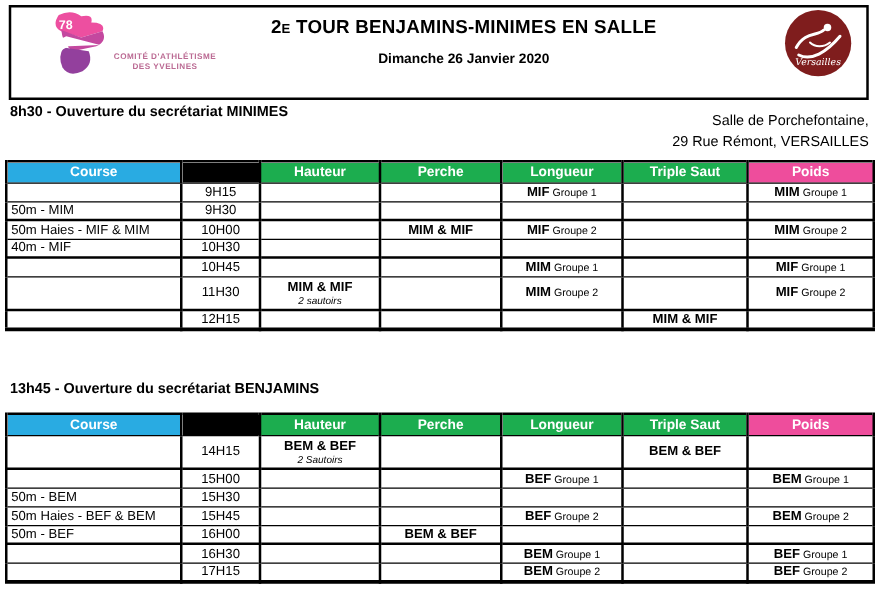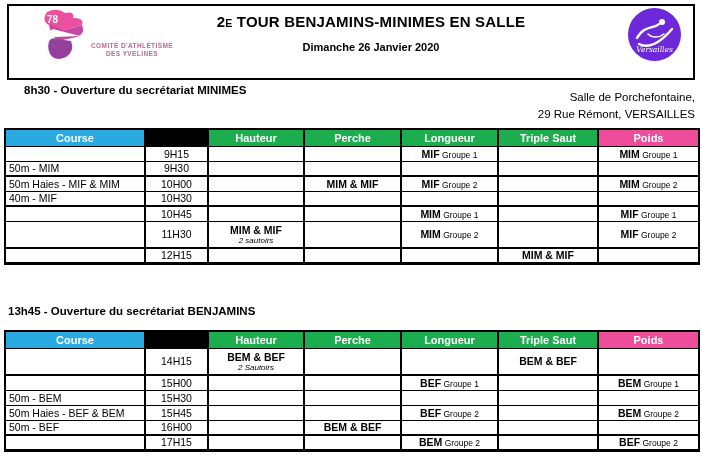"Versailles" .logo-right { background: #6d28d9 -> #7f1d1d }
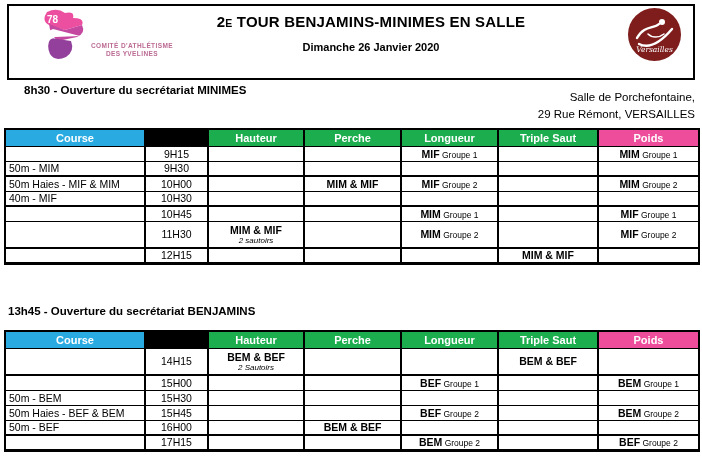"8h30 - Ouverture du secrétariat" .opening-minimes { margin-left: 16px -> none }
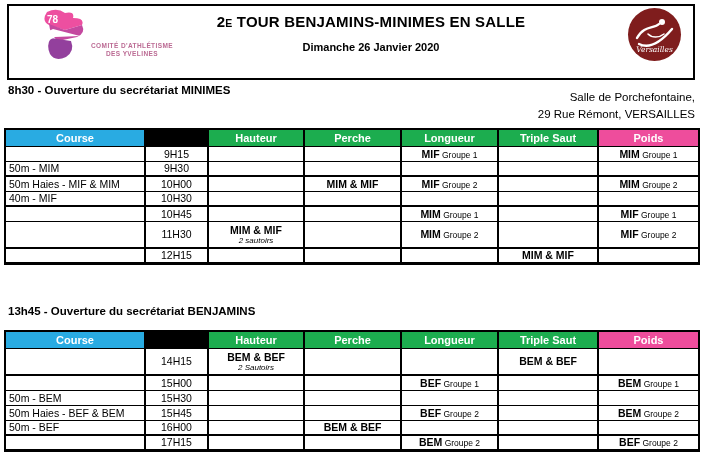"16H30" tr { html: none -> <tr> <td></td> <td>16H30</td> <td></td> <td></td> <td><span>BEM</span><span> Groupe 1</span></td> <td></td> <td><span>BEF</span><span> Groupe 1</span></td> </tr> }
